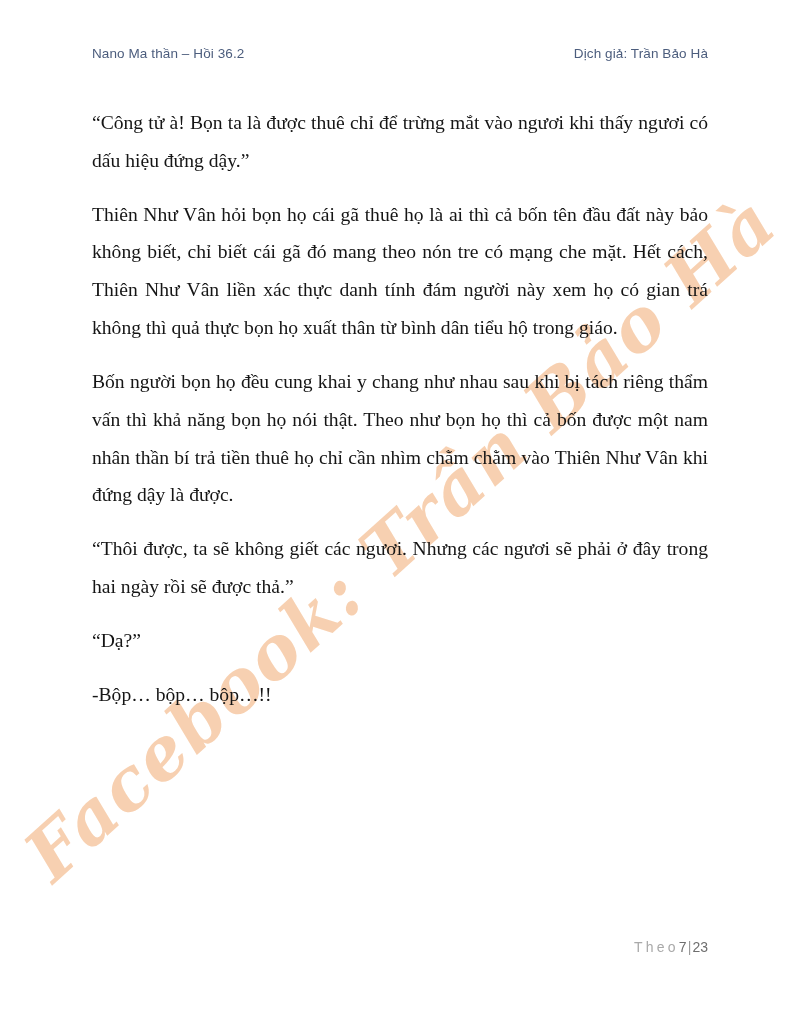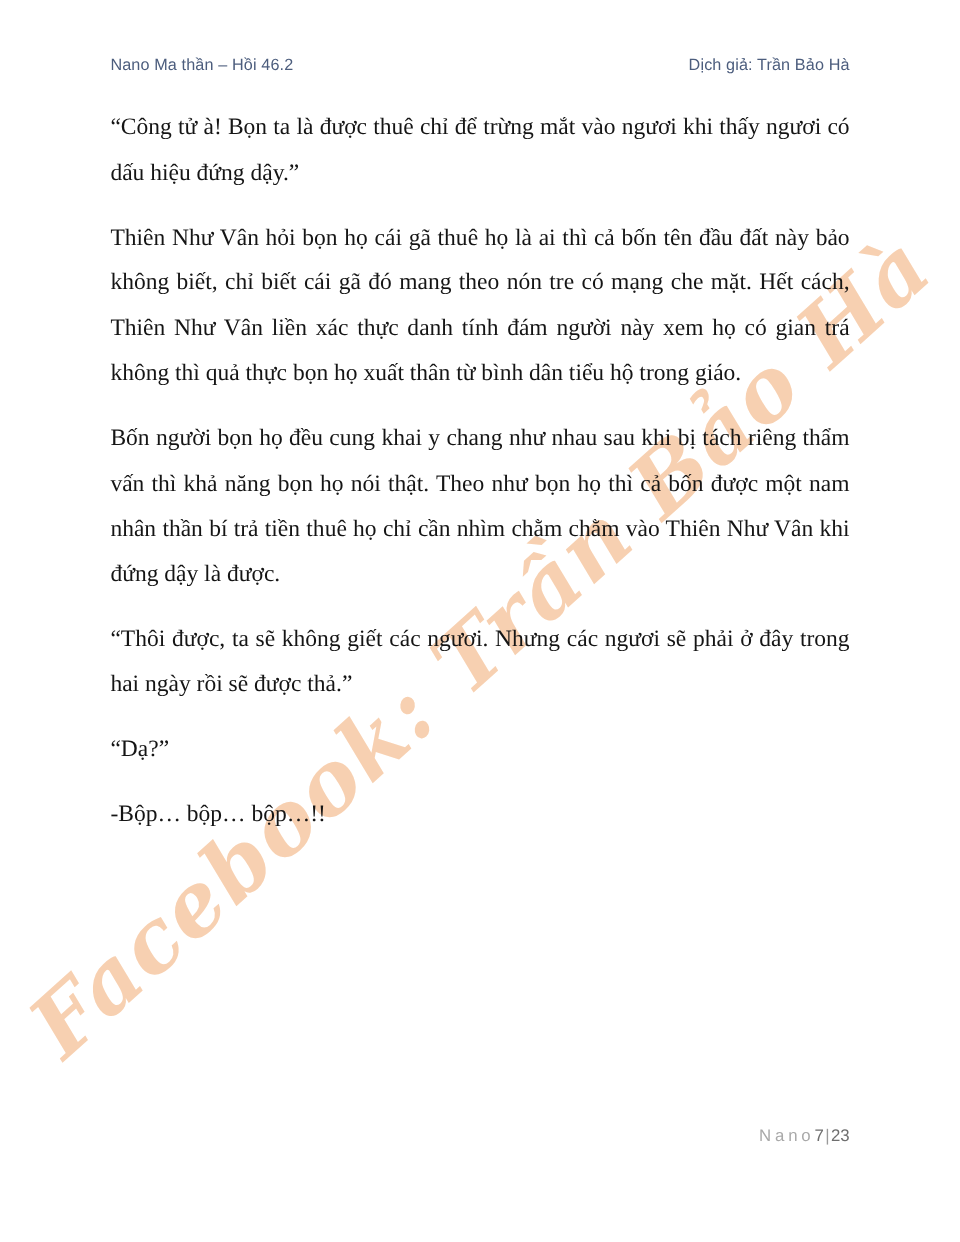"Nano Ma thần – Hồi" span.header-left { text: 46.2 -> 36.2 }
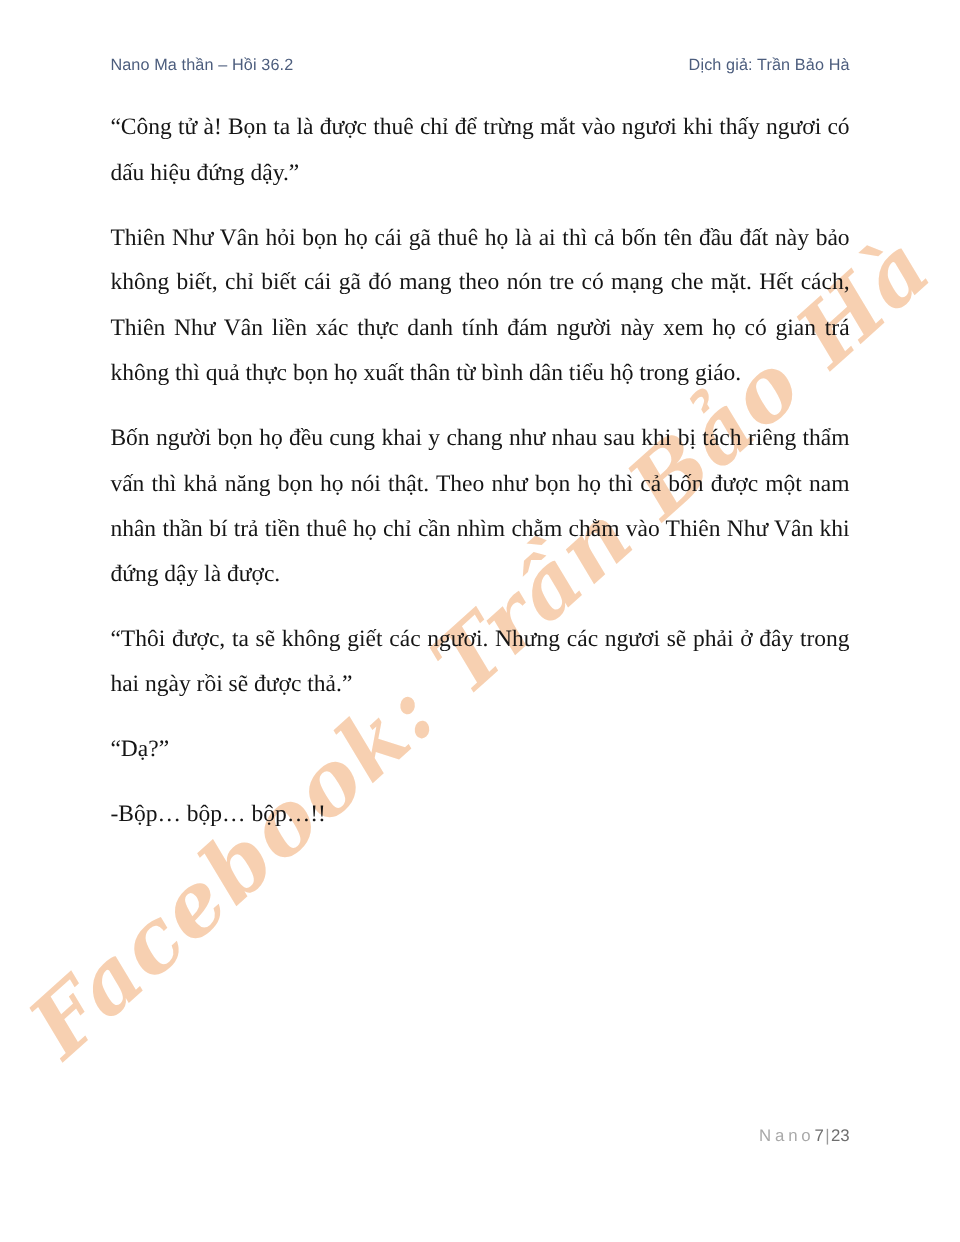"“Công tử à! Bọn ta" .para { margin: 0 0 16px 0 -> 16px 0 16px 0 }
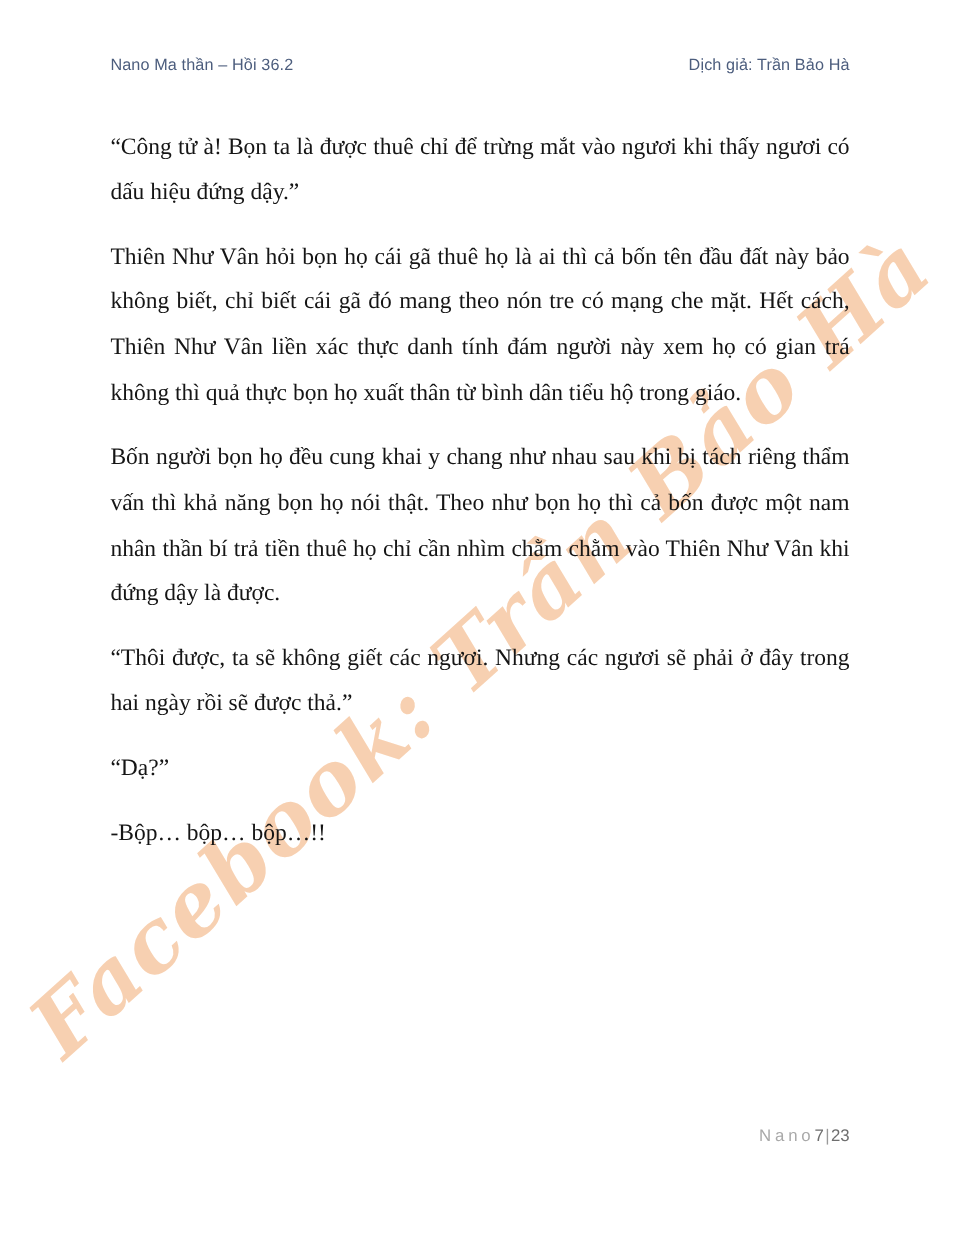"Nano" span.f-word { text: Nano -> Theo }
